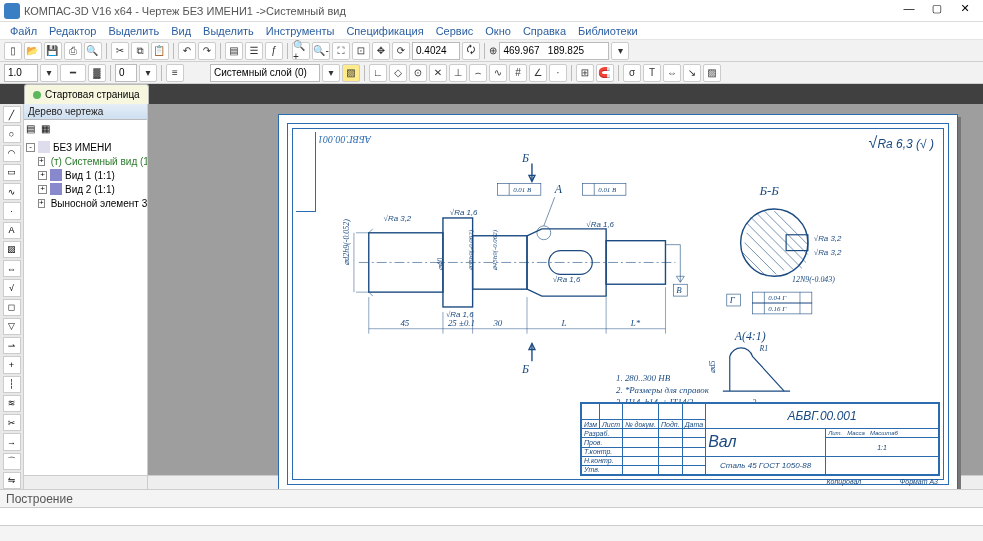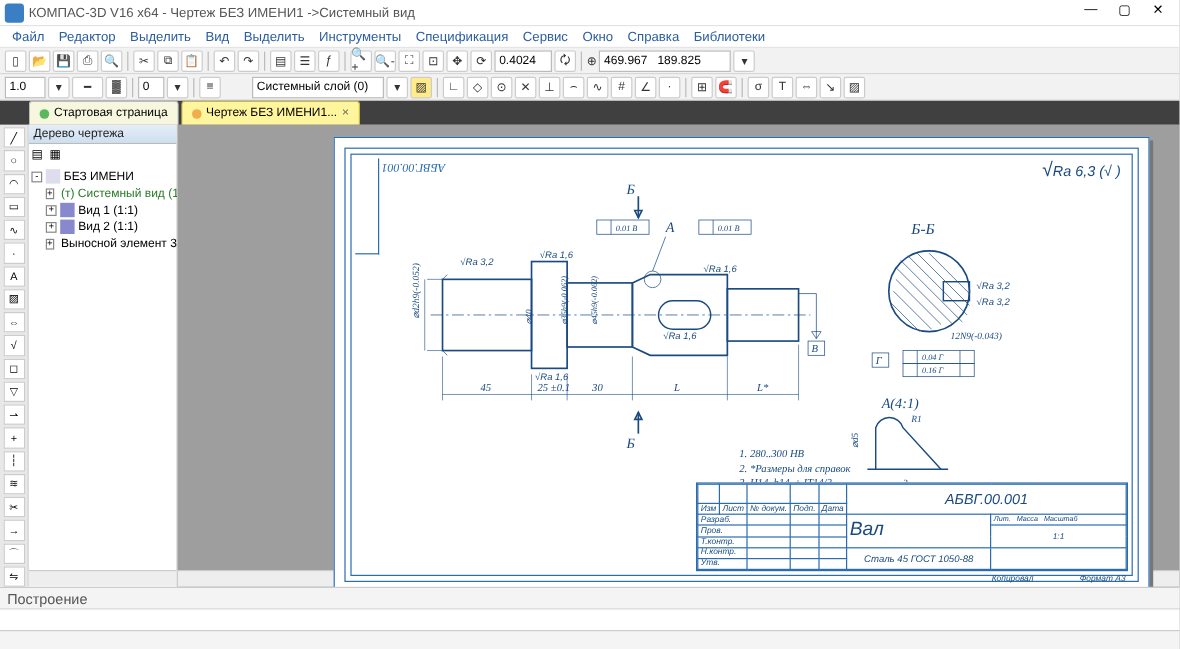"Чертеж БЕЗ ИМЕНИ1..." div.tab { html: <div> <span></span> <span>Чертеж БЕЗ ИМЕНИ1...</span> <span>×</span> </div> -> none }
